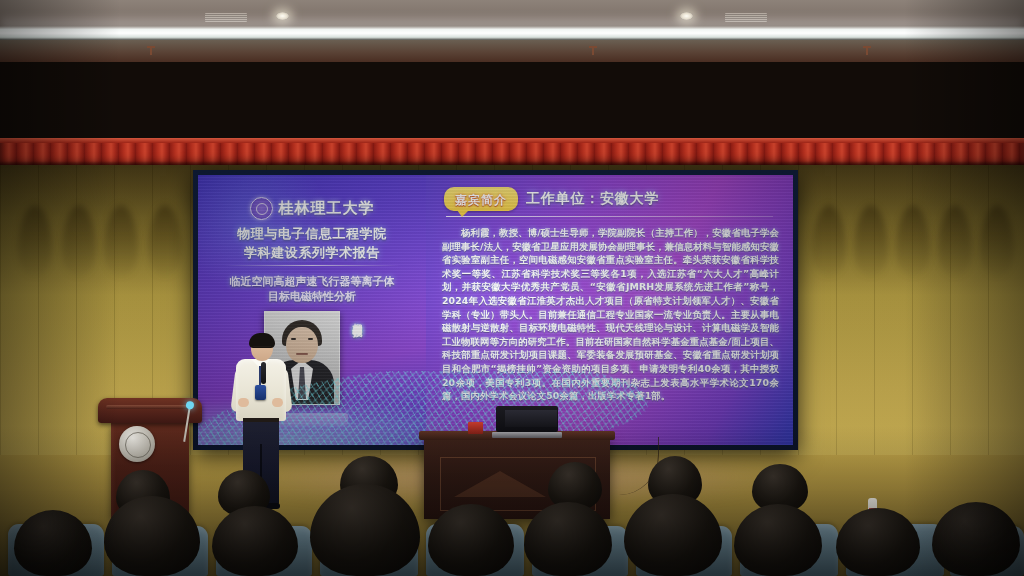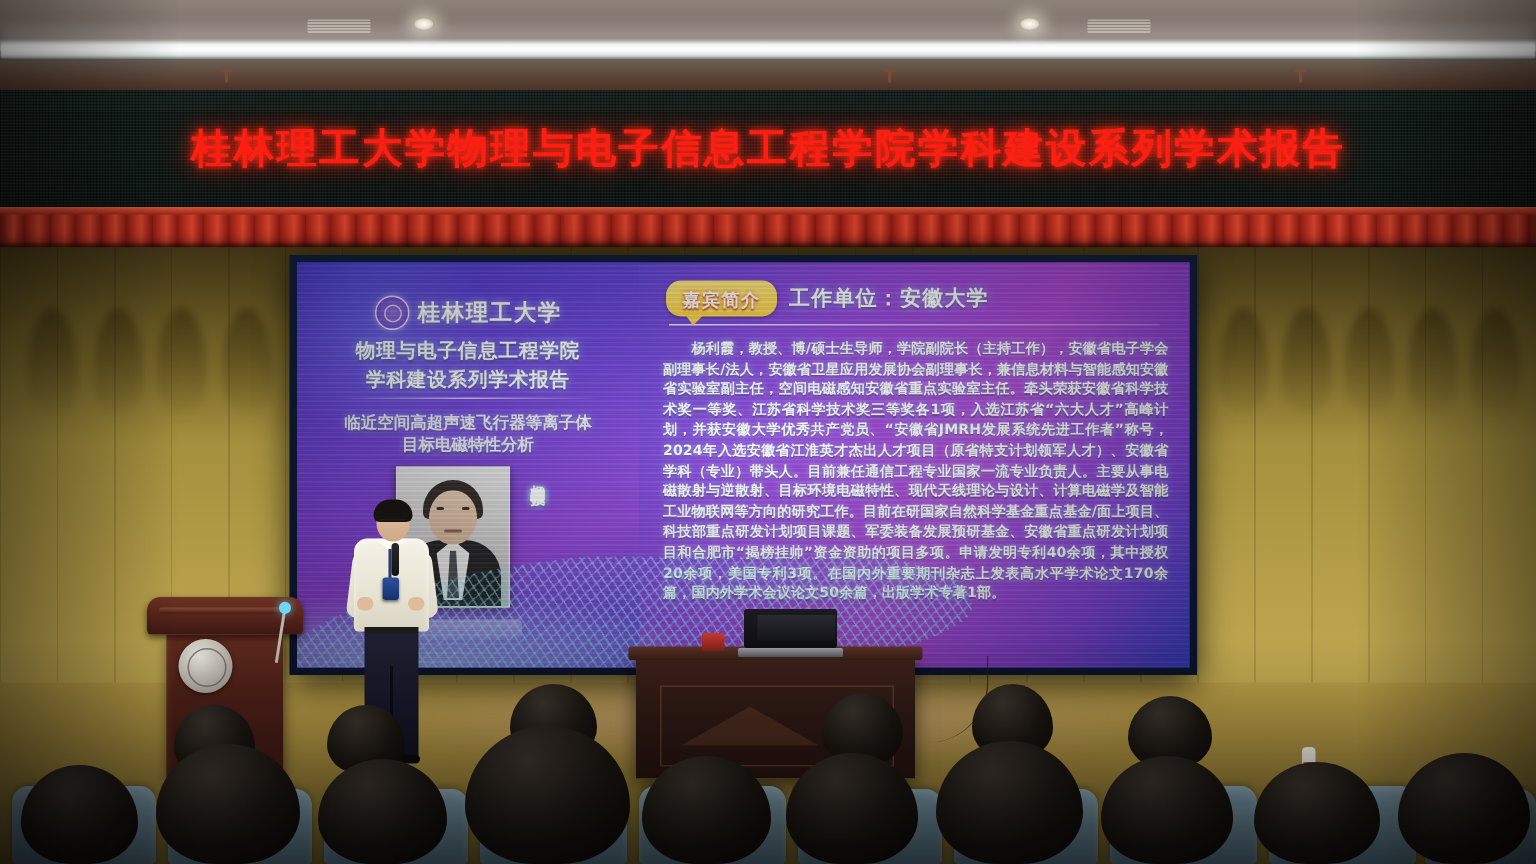"桂林理工大学物理与电子信息工程学院学科建设系列学术报告" div.banner { html: <div> <div>桂林理工大学物理与电子信息工程学院学科建设系列学术报告</div> </div> -> none }
